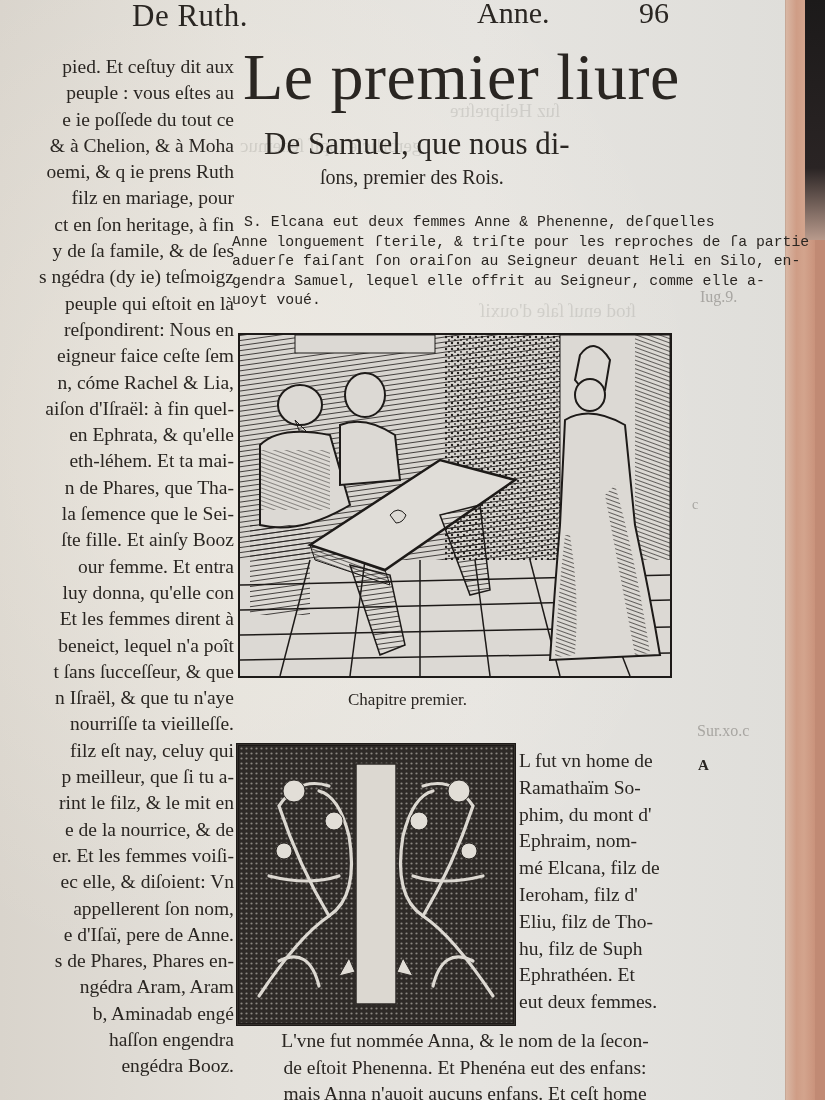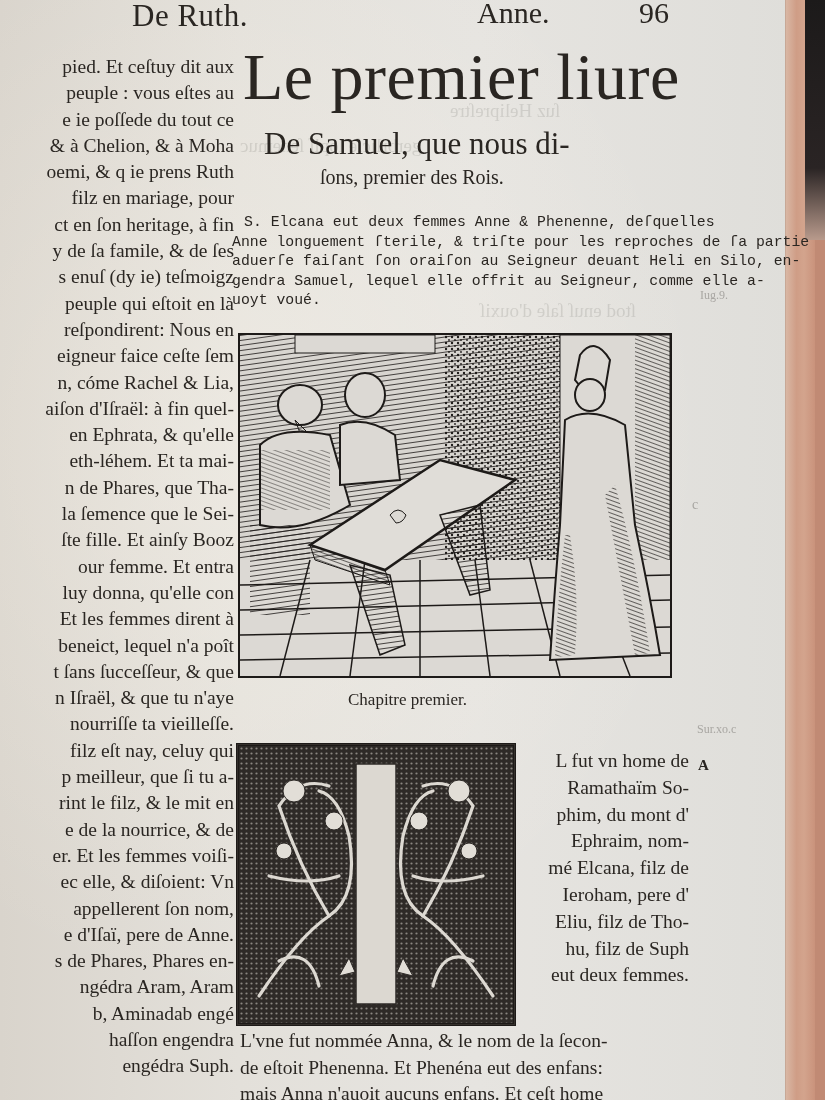"s enuſ (dy ie) teſmoigz" span.line { text: enuſ -> ngédra }
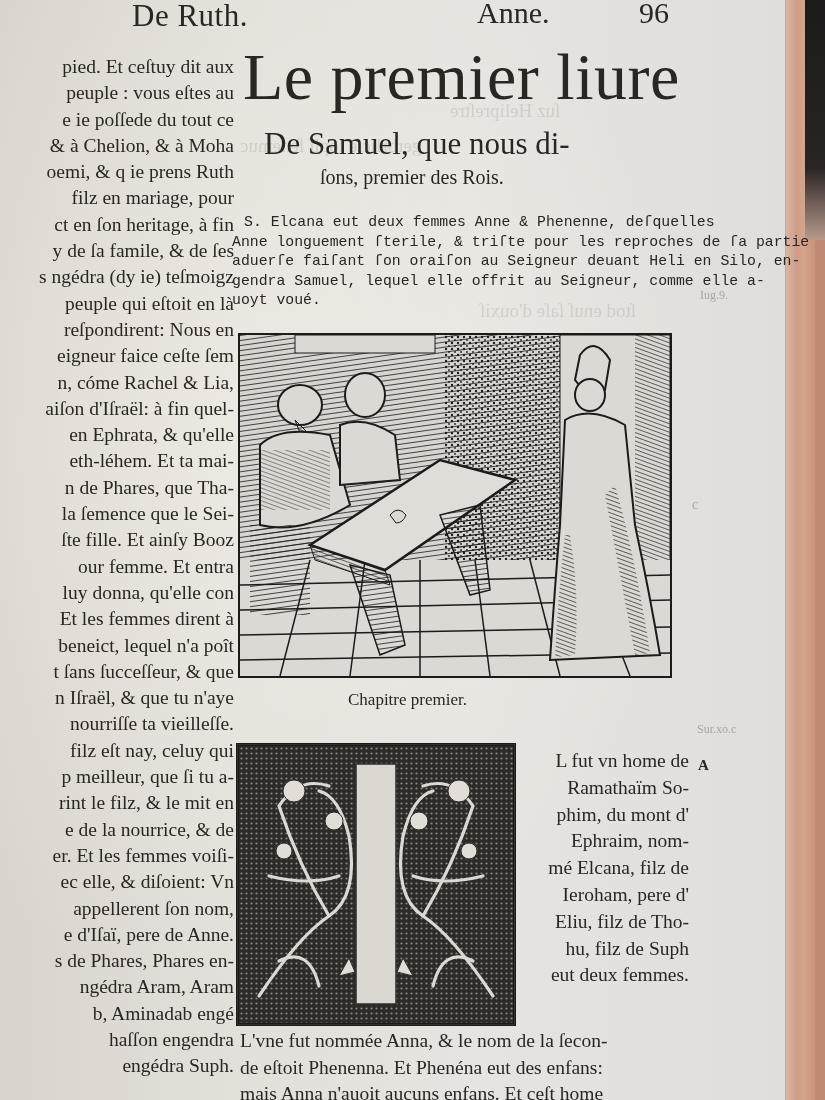"Iug.9." .margin-ghost { font-size: 12px -> 16px }
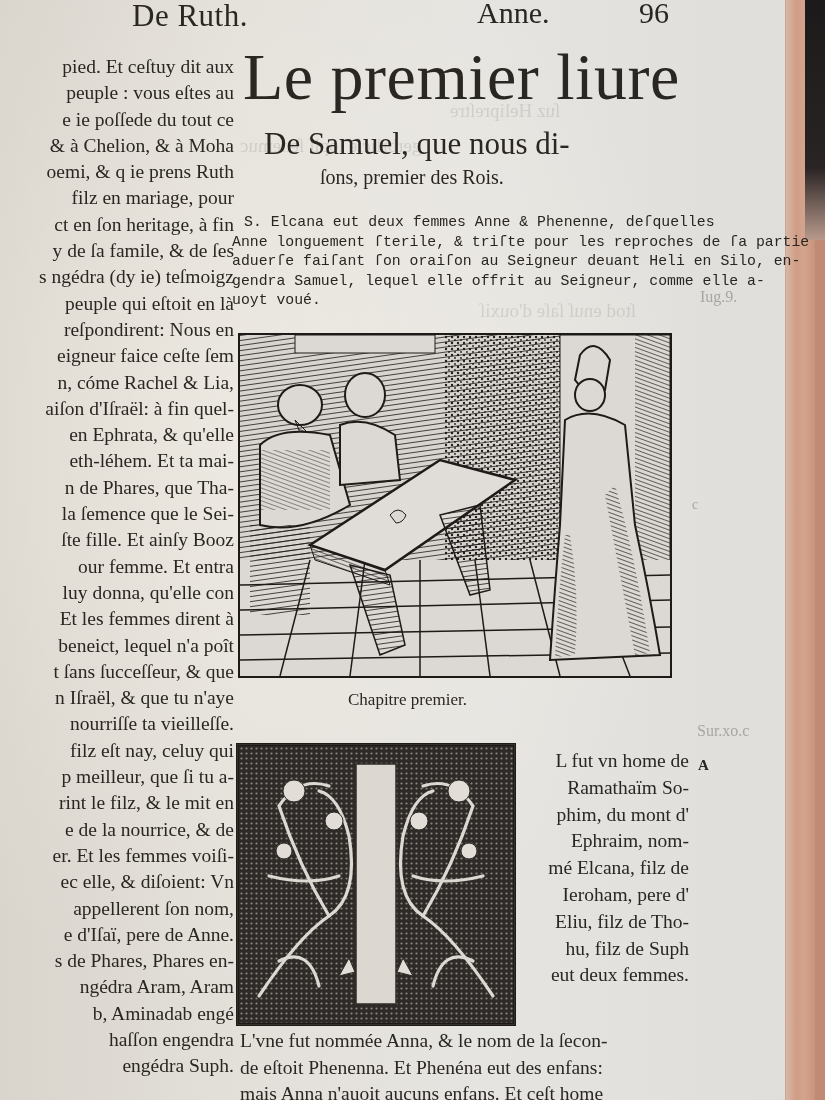"L fut vn home de" .right-col .line { text-align: right -> none }
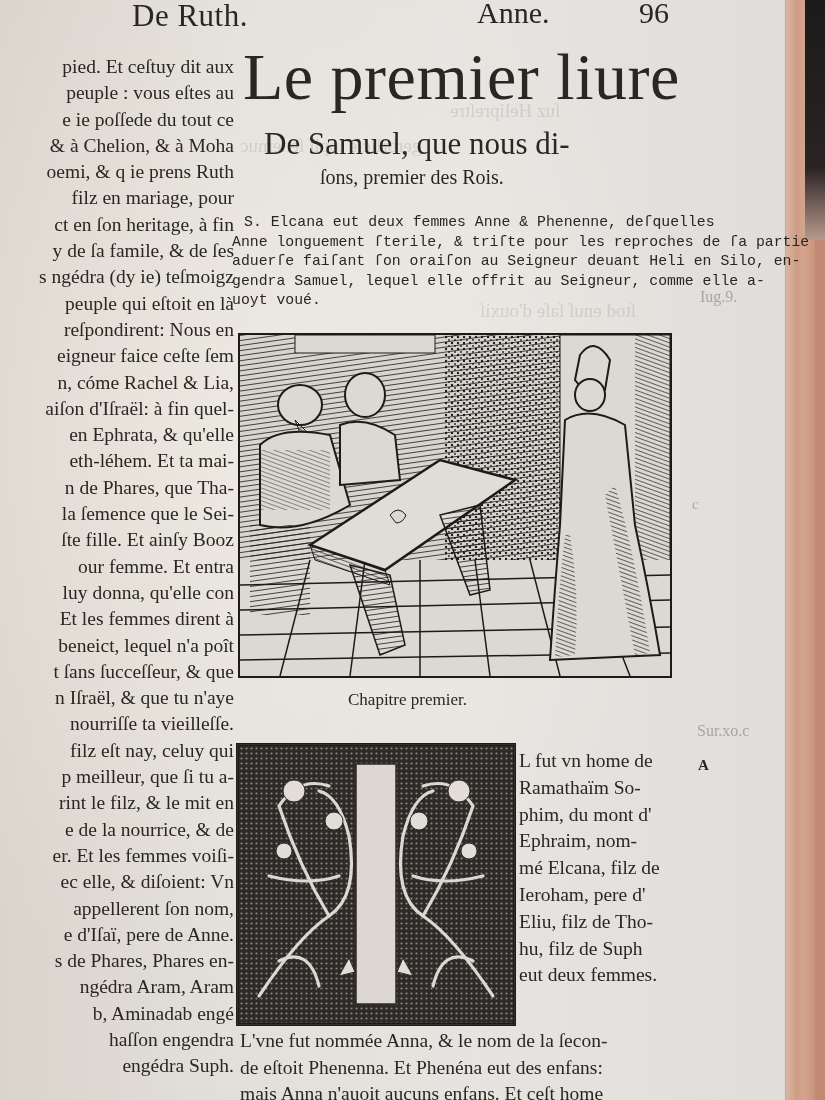"Ieroham, pere d'" span.line { text: pere -> filz }
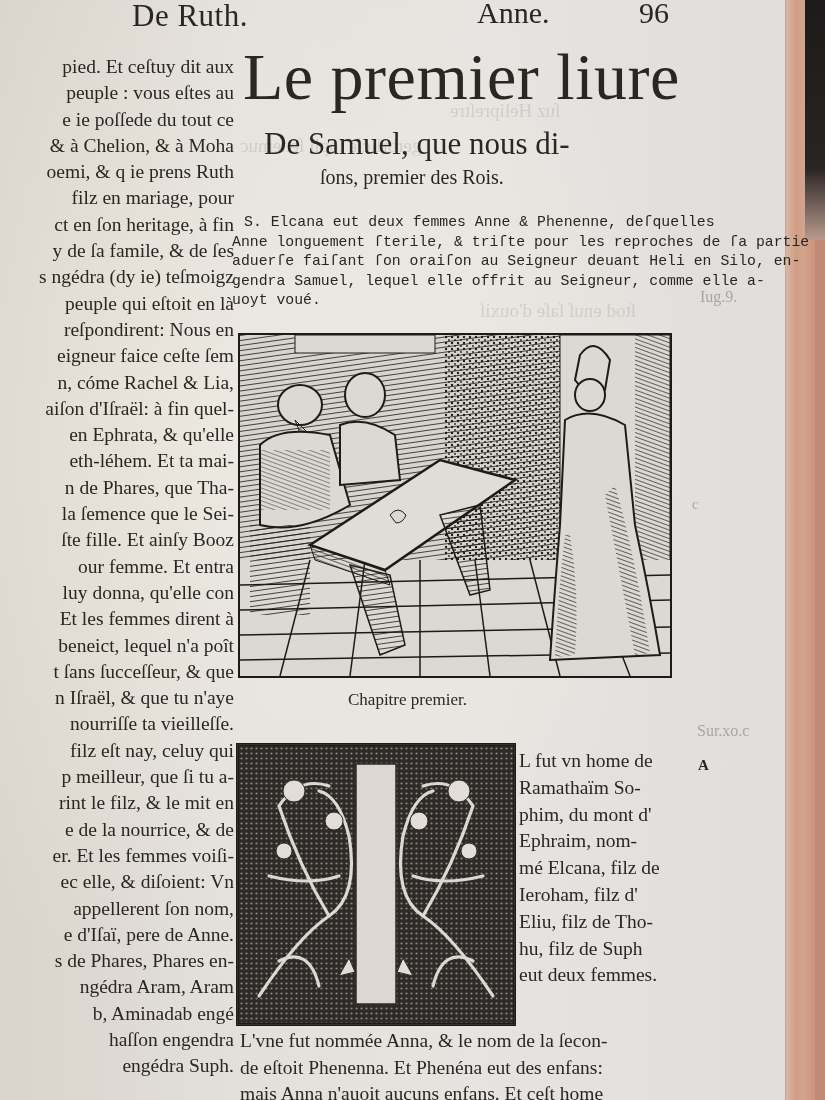"Ephrathéen. Et" span.line { html: none -> <span>Ephrathéen. Et</span> }
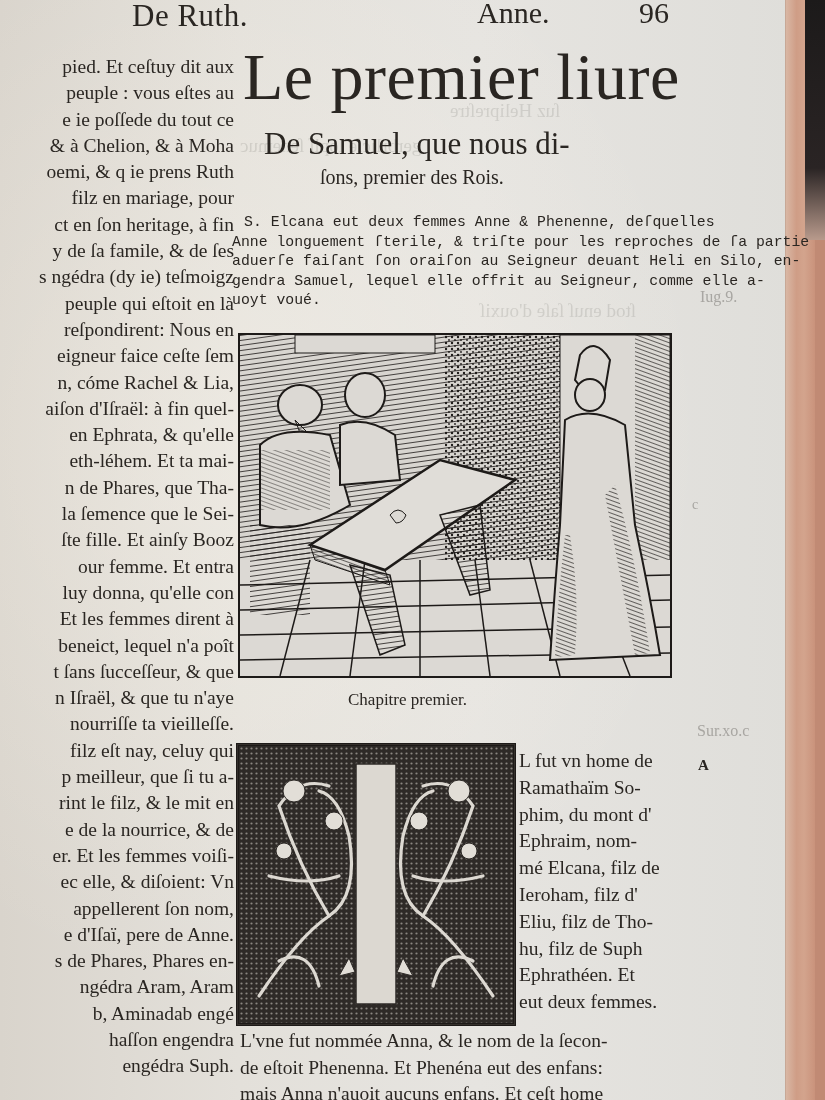"L'vne fut nommée Anna, &" .full-lines .line { text-align: none -> center }
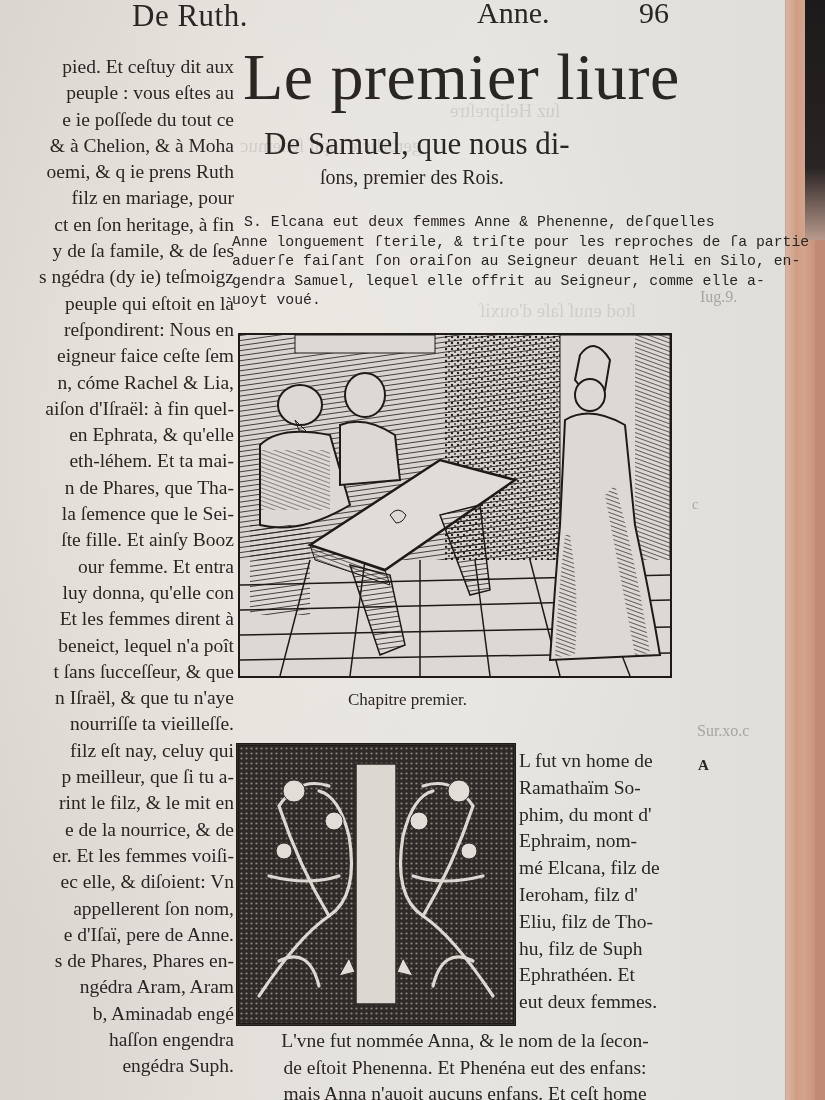"engédra Suph." span.line { text: Suph -> Booz }
